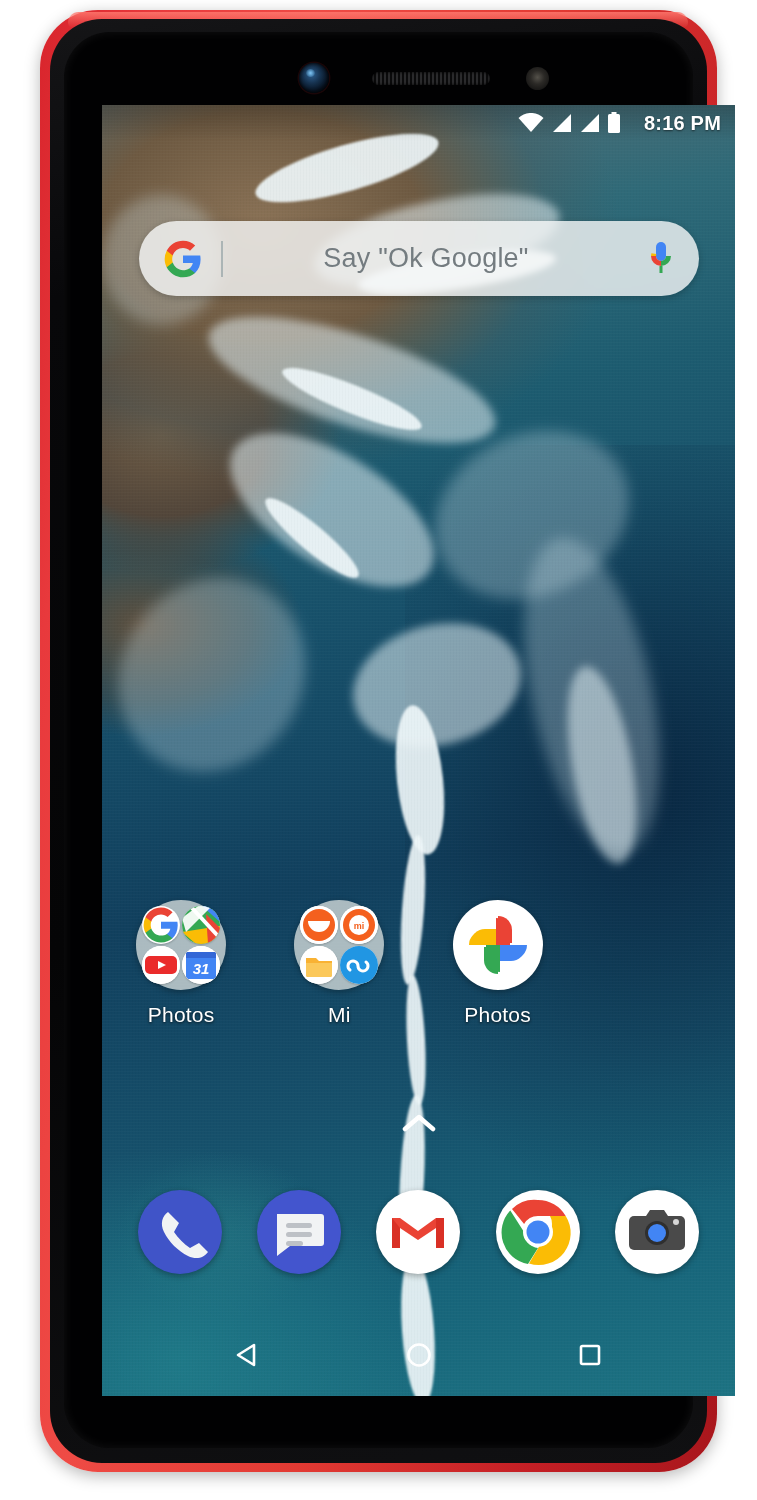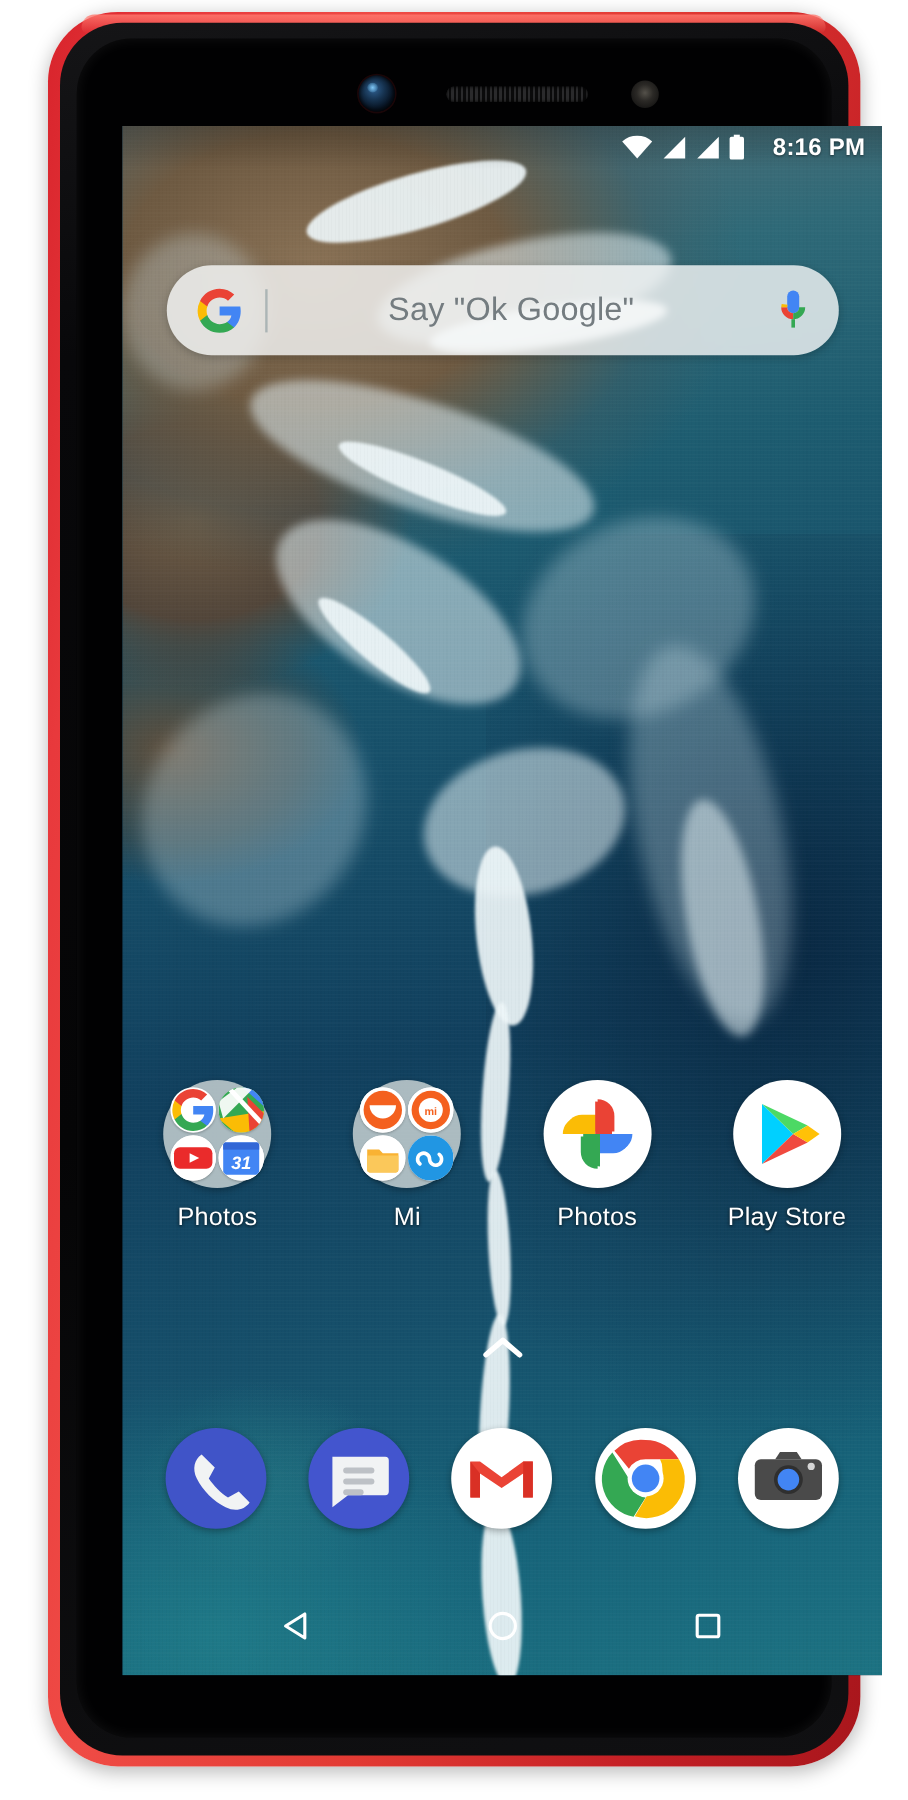"Play Store" div.grid-cell { html: <div> <div> <svg> <path></path> <path></path> <path></path> <path></path> </svg> </div> <div>Play Store</div> </div> -> none }
